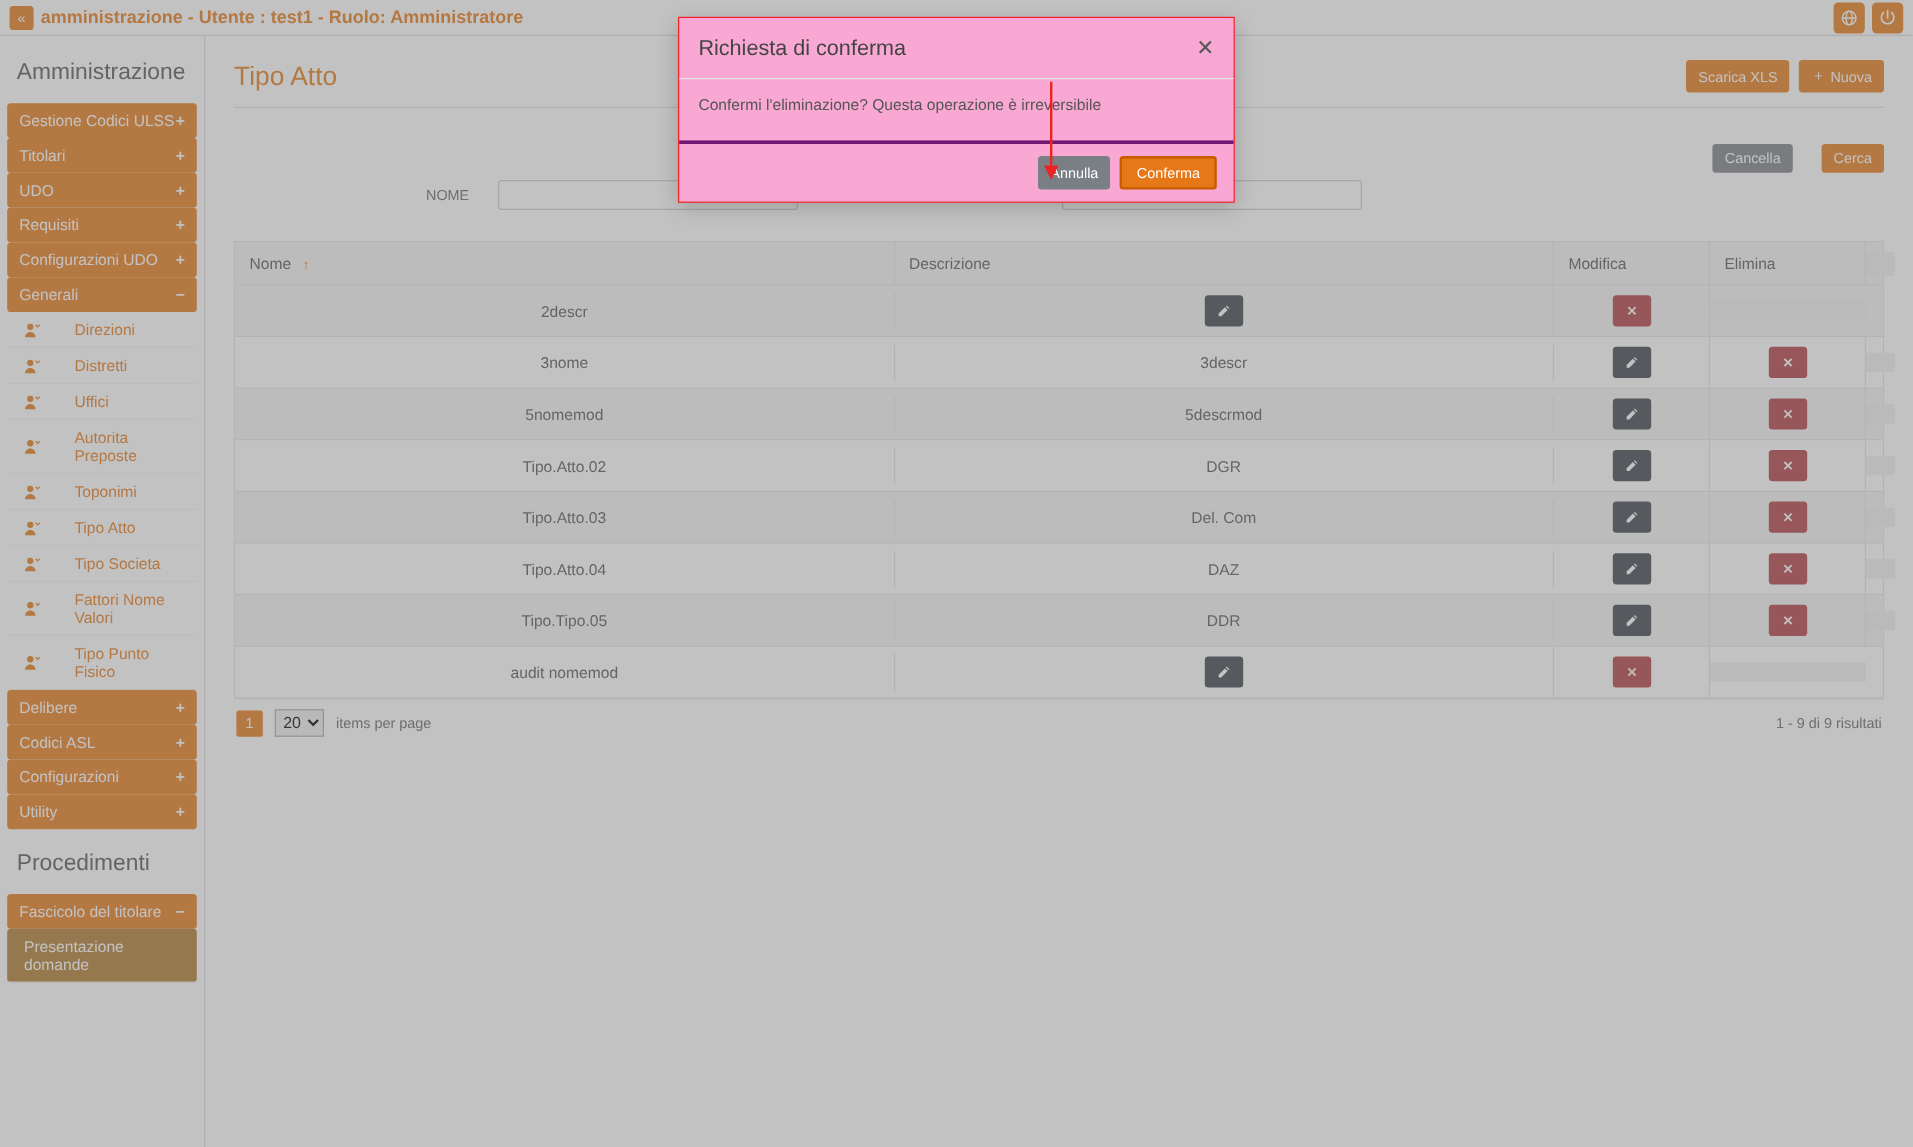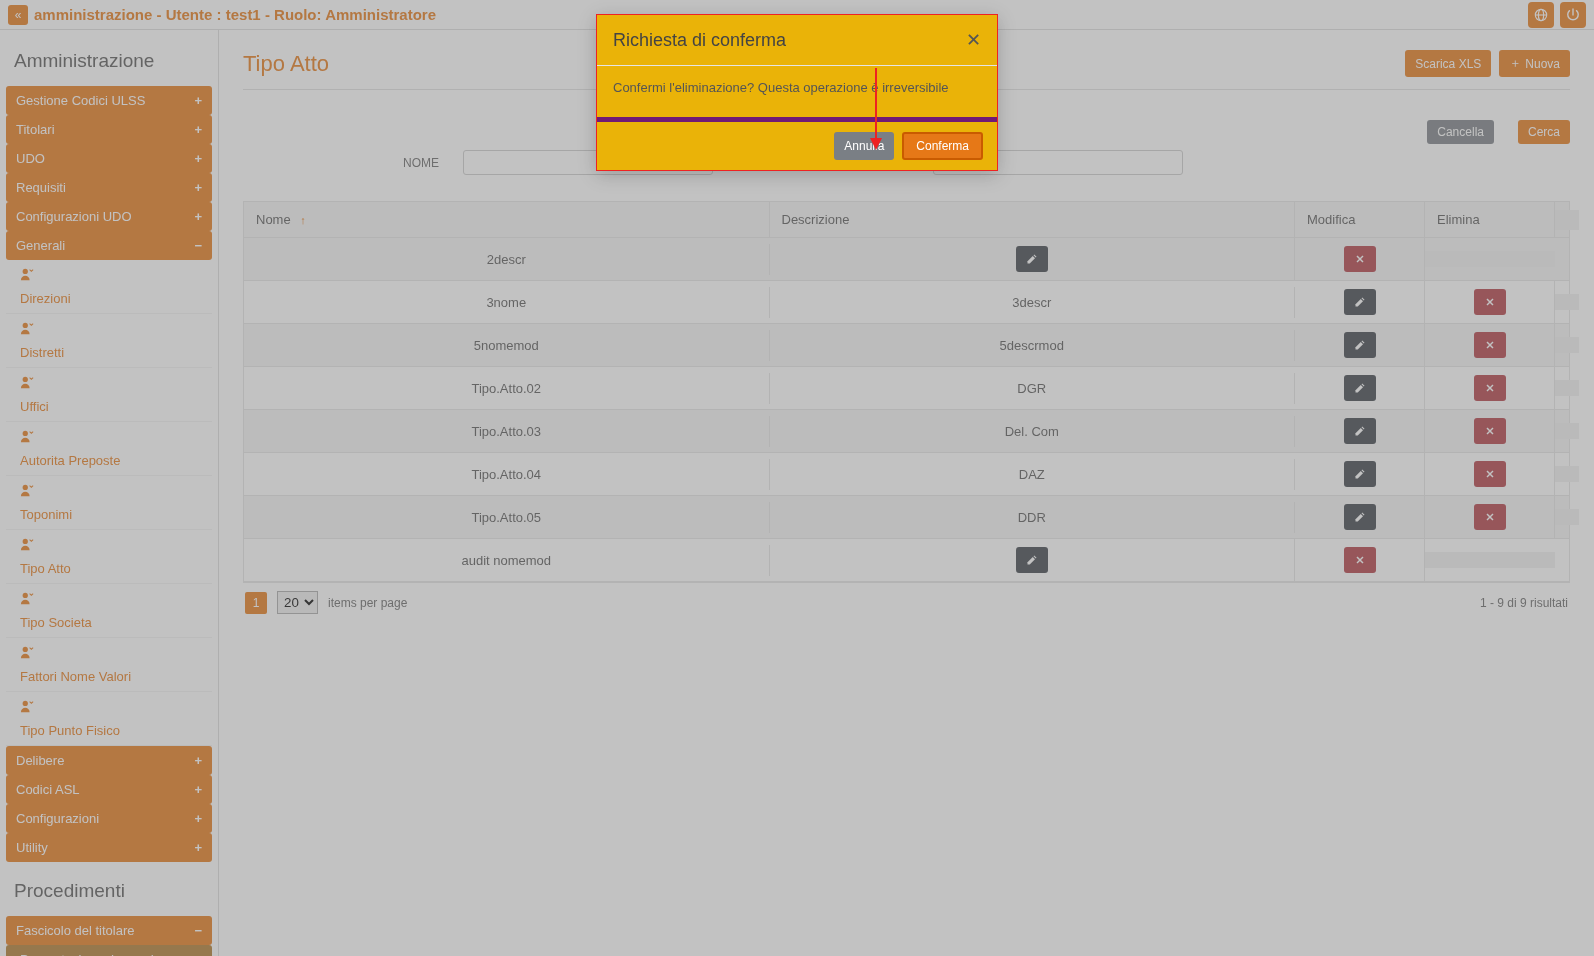"Richiesta di conferma" .modal { background: #eab308 -> #f9a8d4; width: 402px -> 464px }
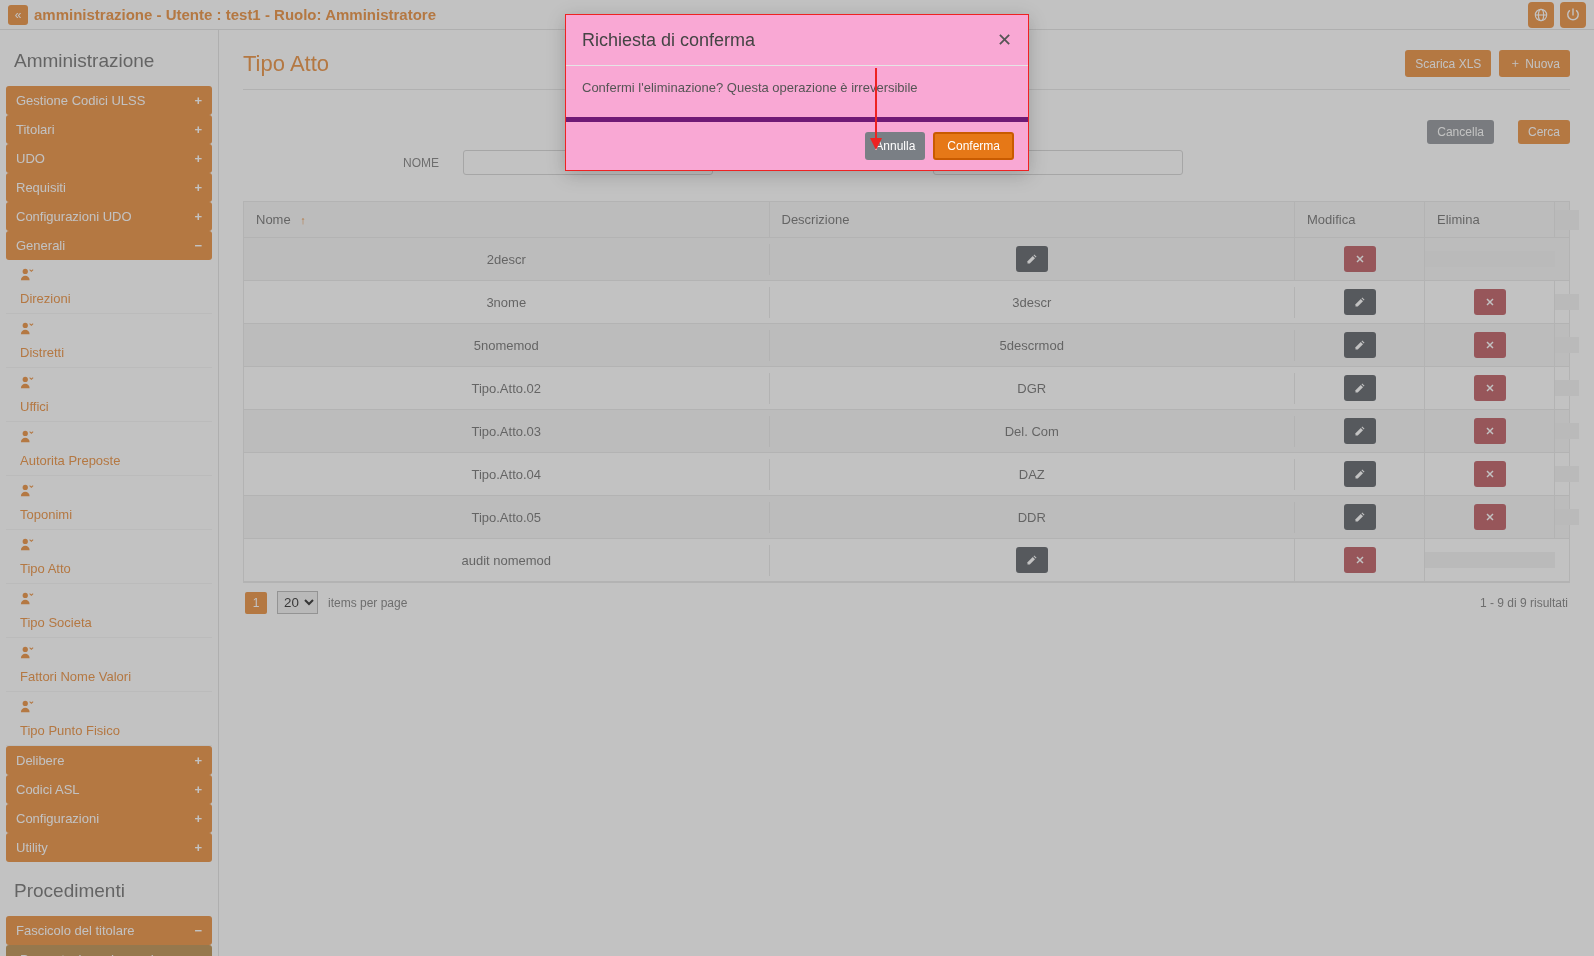"Amministrazione" .sidebar { width: 219px -> 171px }
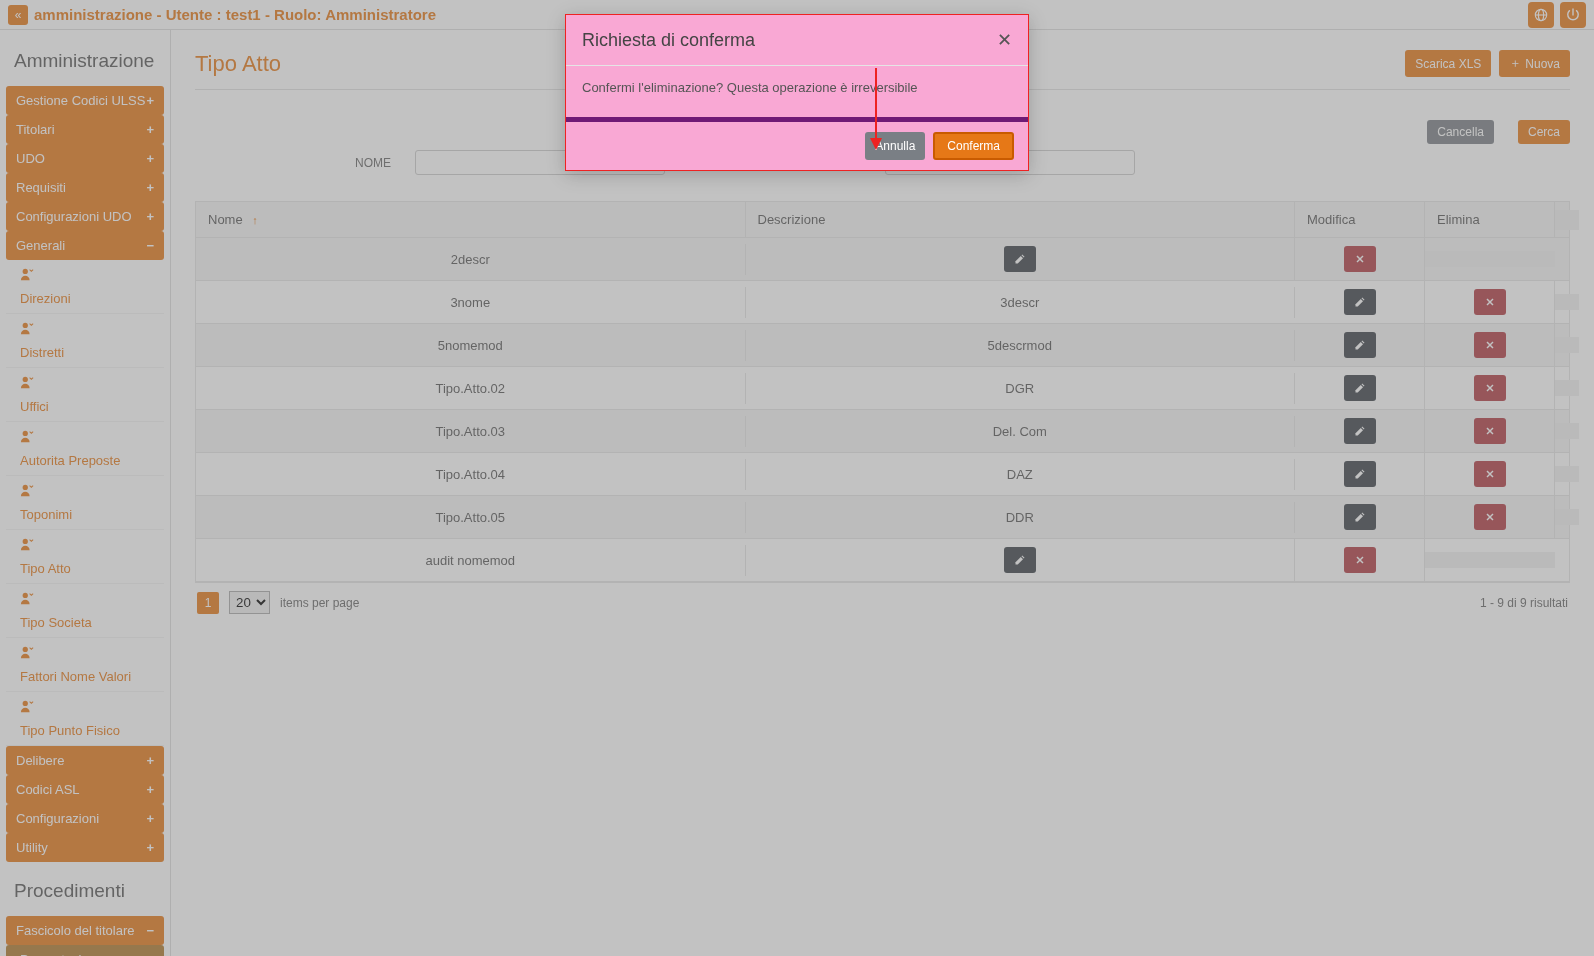"Confermi l'eliminazione? Questa" .modal-body { border-bottom: 5px solid #701a75 -> 3px solid #701a75 }
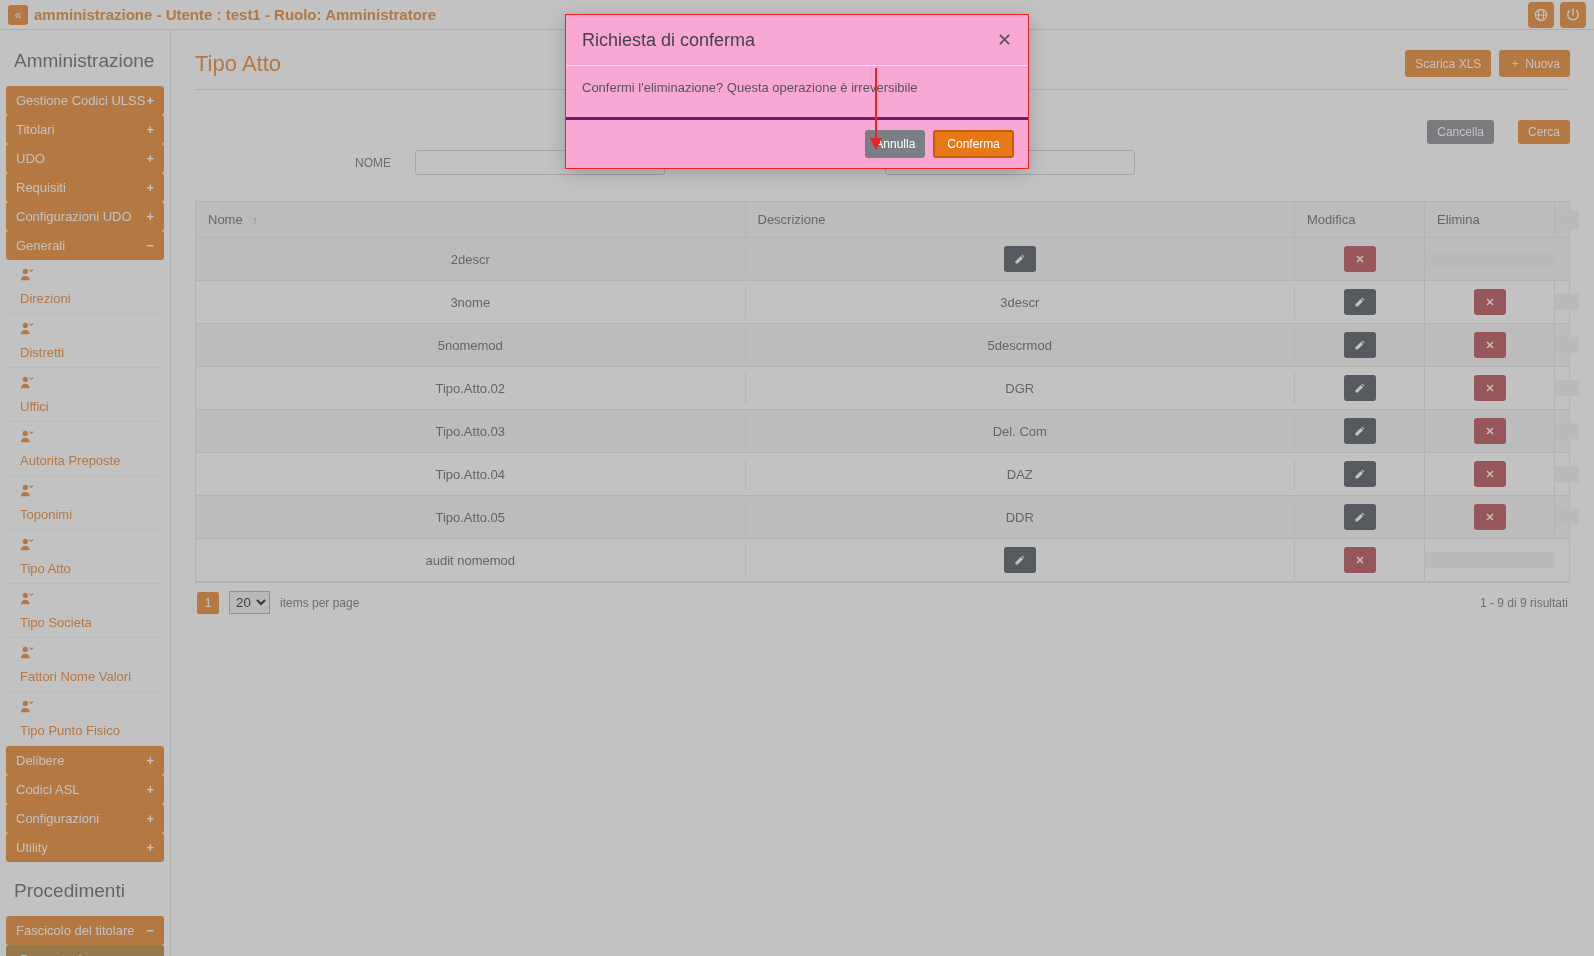"Direzioni" .nav-sub { align-items: none -> center; flex-direction: column -> none; gap: 10px -> 28px }
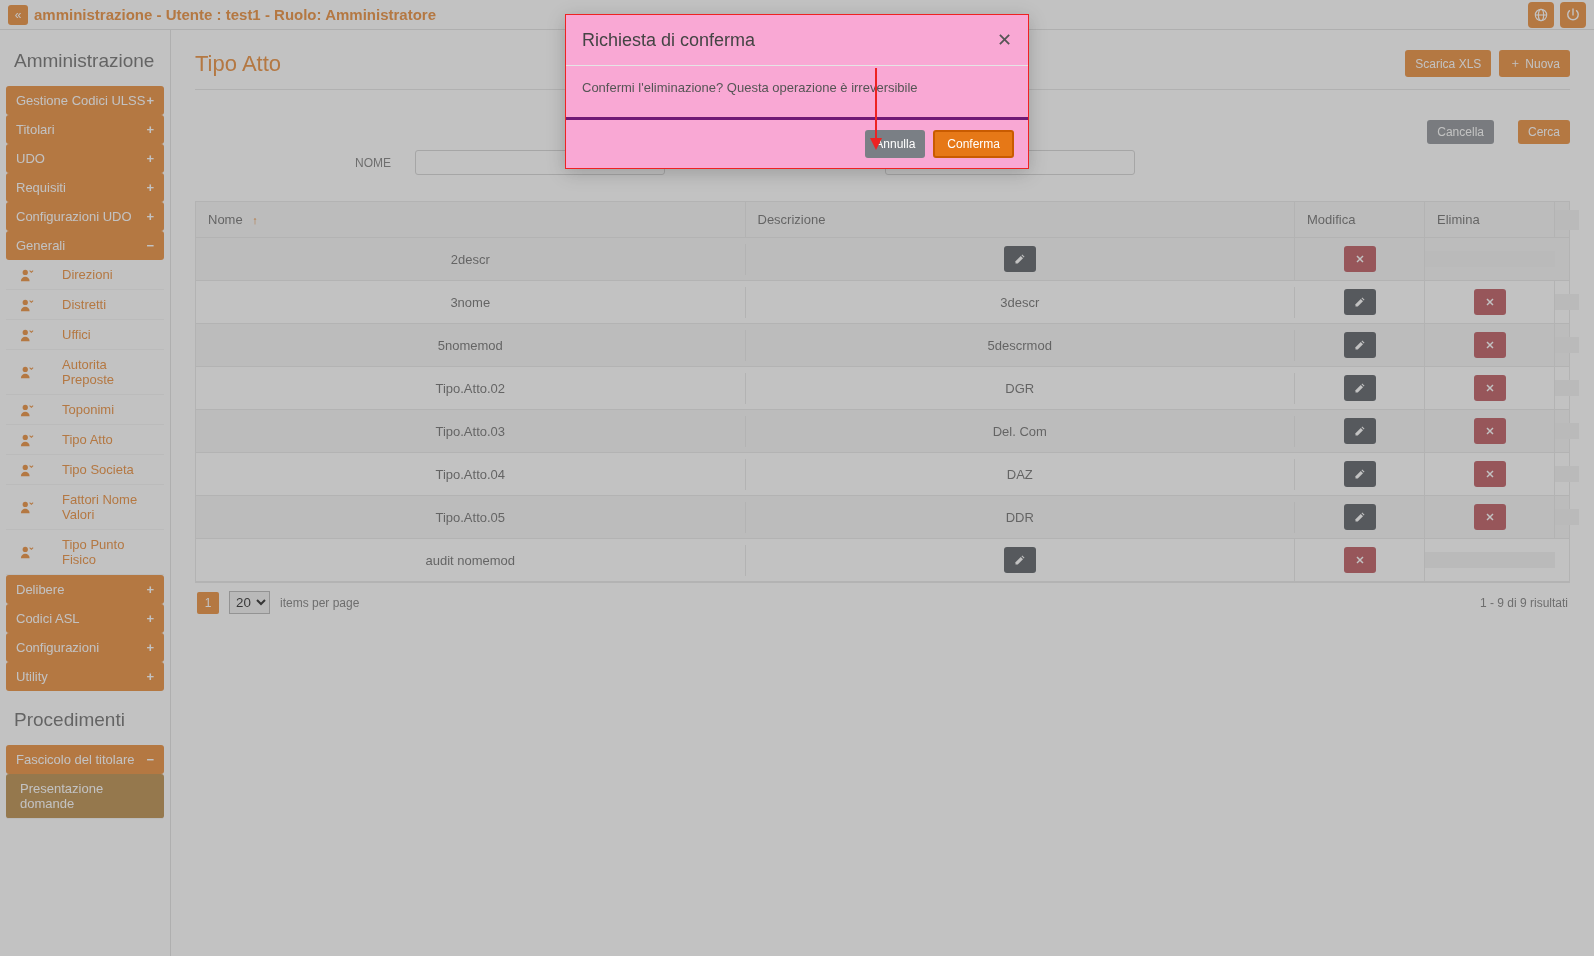"Tipo.Atto.05" div.td { text: Tipo.Atto.05 -> Tipo.Tipo.05 }
